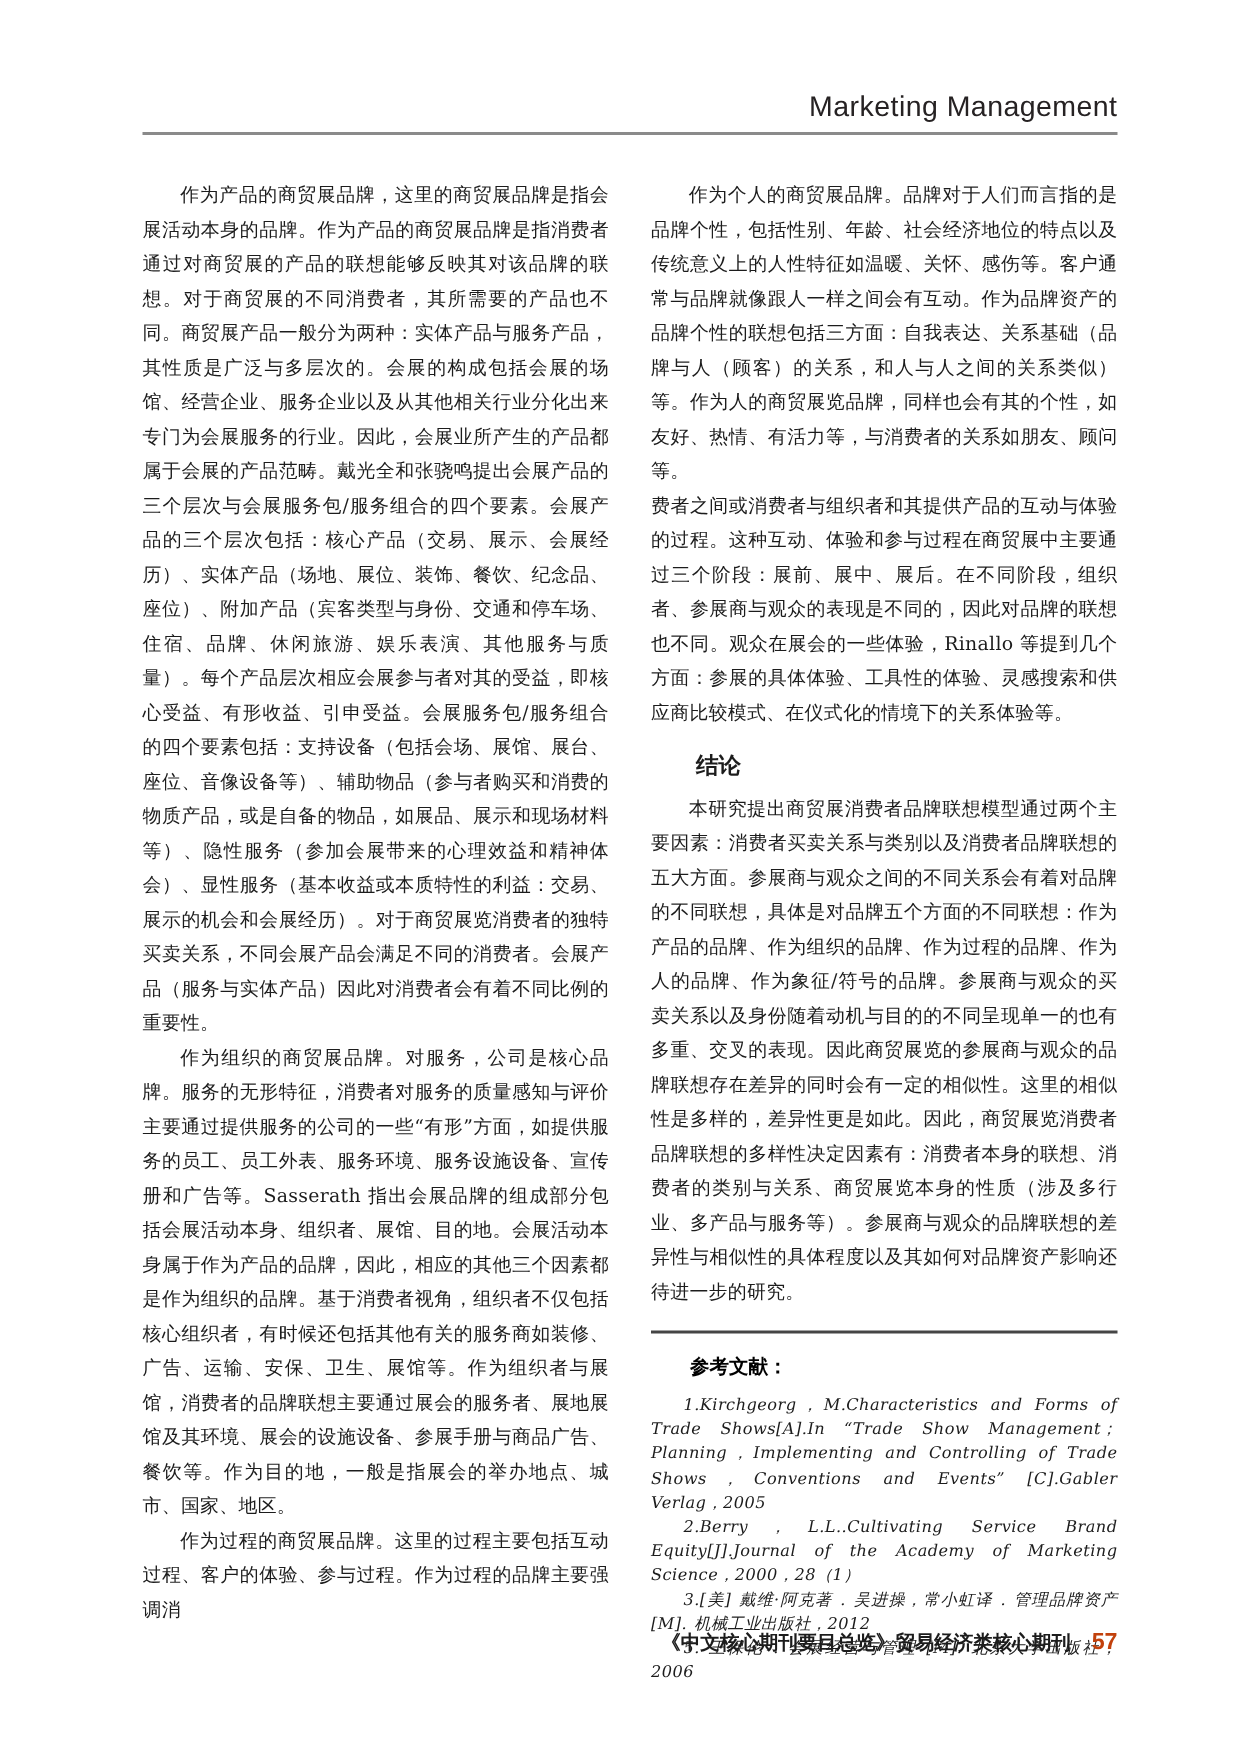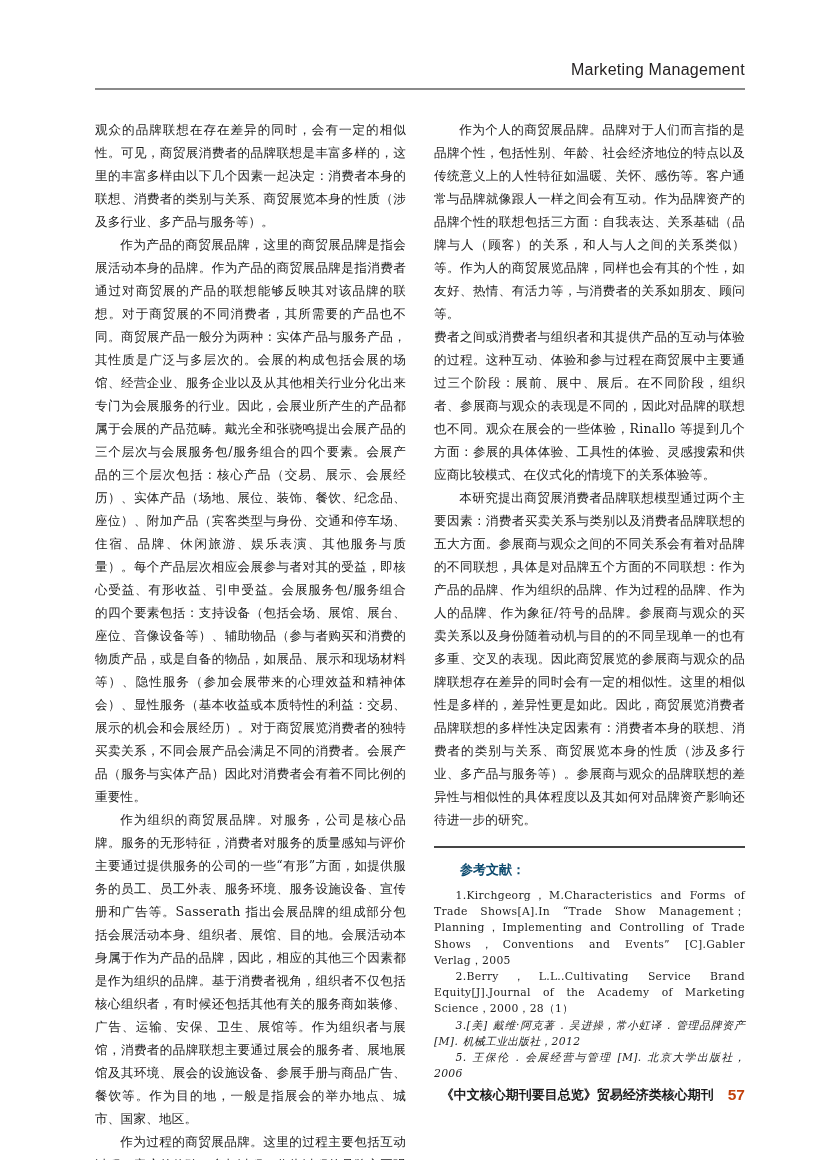"Marketing Management" .header-title { font-size: 16px -> 19px }
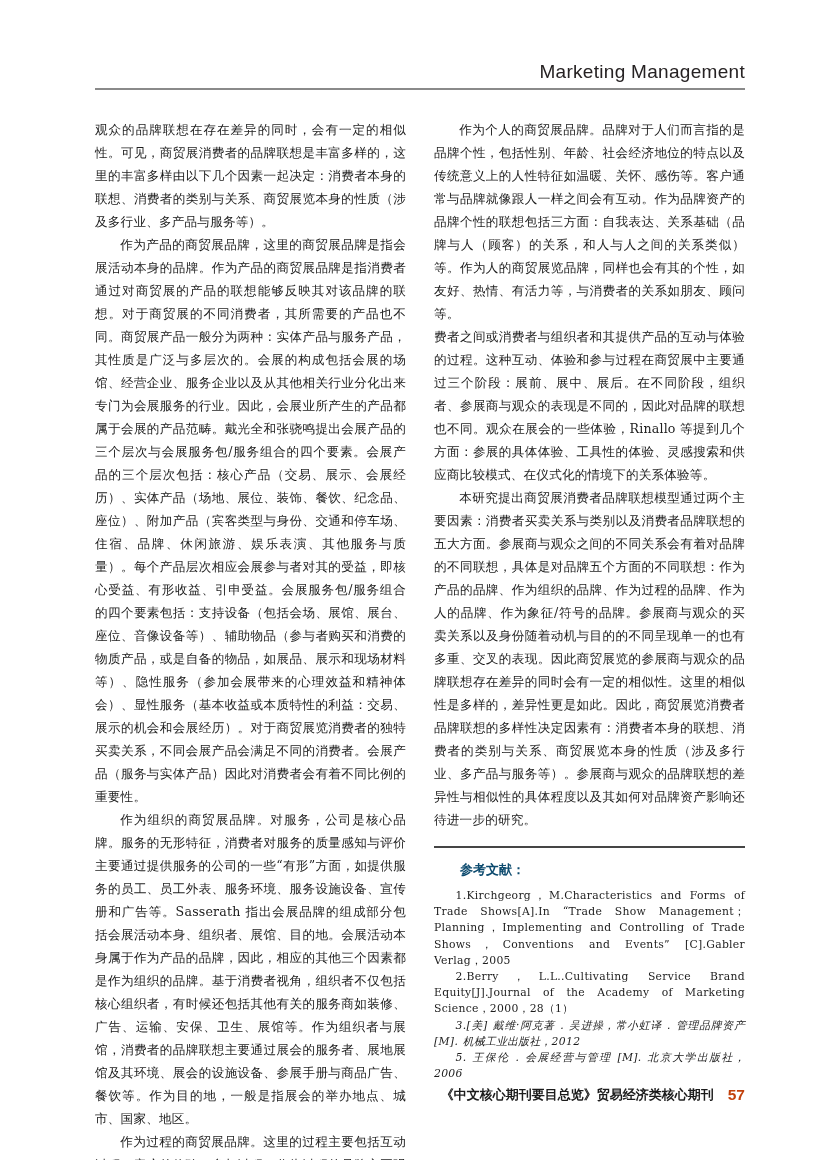"观众的品牌联想在存在差异的同时，会有一定的相似性。可见，商贸展消费者的品牌联想是" p.body-p { html: <p>观众的品牌联想在存在差异的同时，会有一定的相似性。可见，商贸展消费者的品牌联想是丰富多样的，这里的丰富多样由以下几个因素一起决定：消费者本身的联想、消费者的类别与关系、商贸展览本身的性质（涉及多行业、多产品与服务等）。</p> -> none }
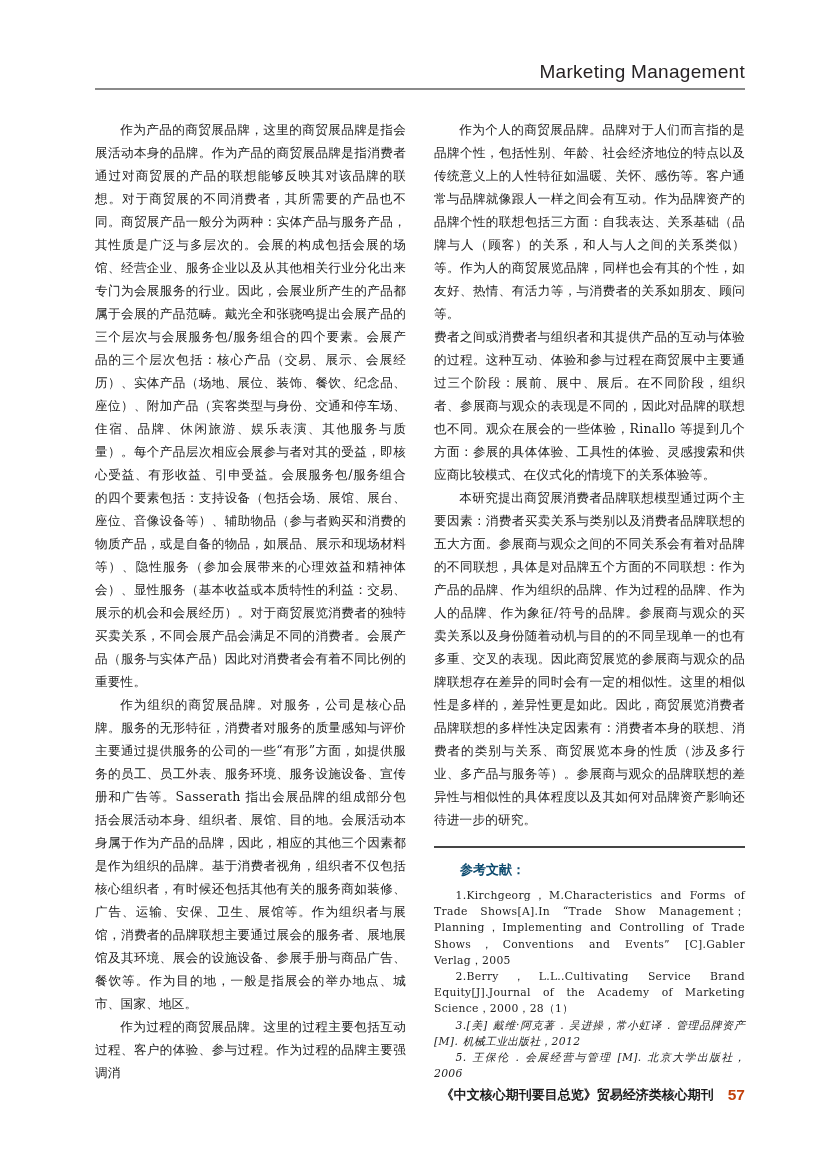"结论" h3.section-heading { html: none -> <h3>结论</h3> }
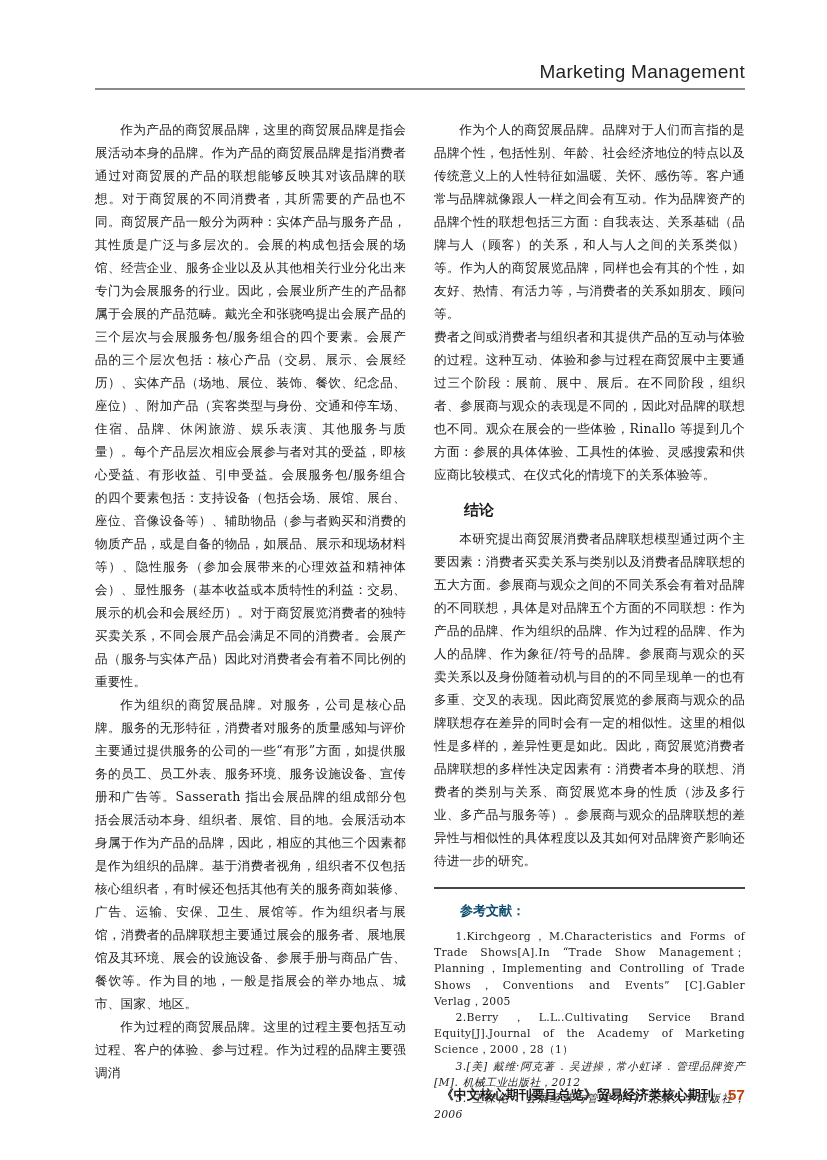"参考文献：" .ref-heading { color: #0c4a6e -> #000000 }
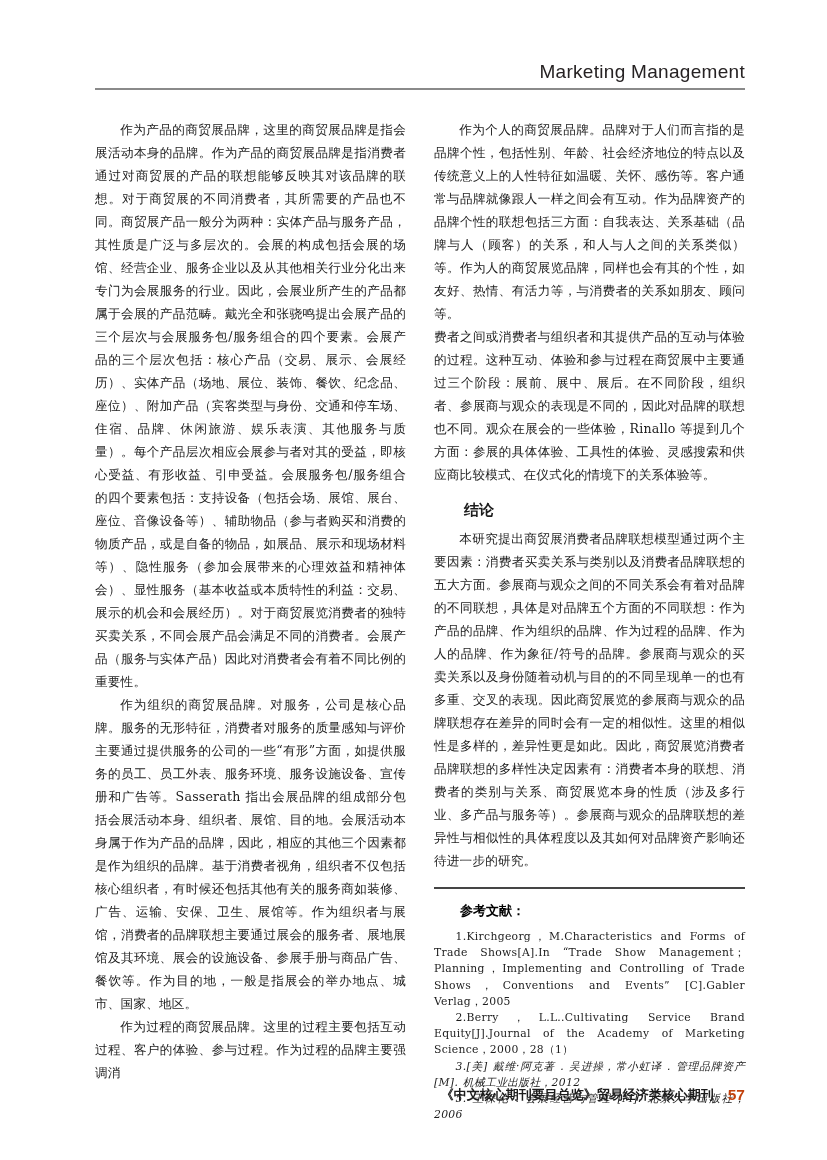"1.Kirchgeorg，M.Characteristics and Forms" .ref { font-style: none -> italic }
